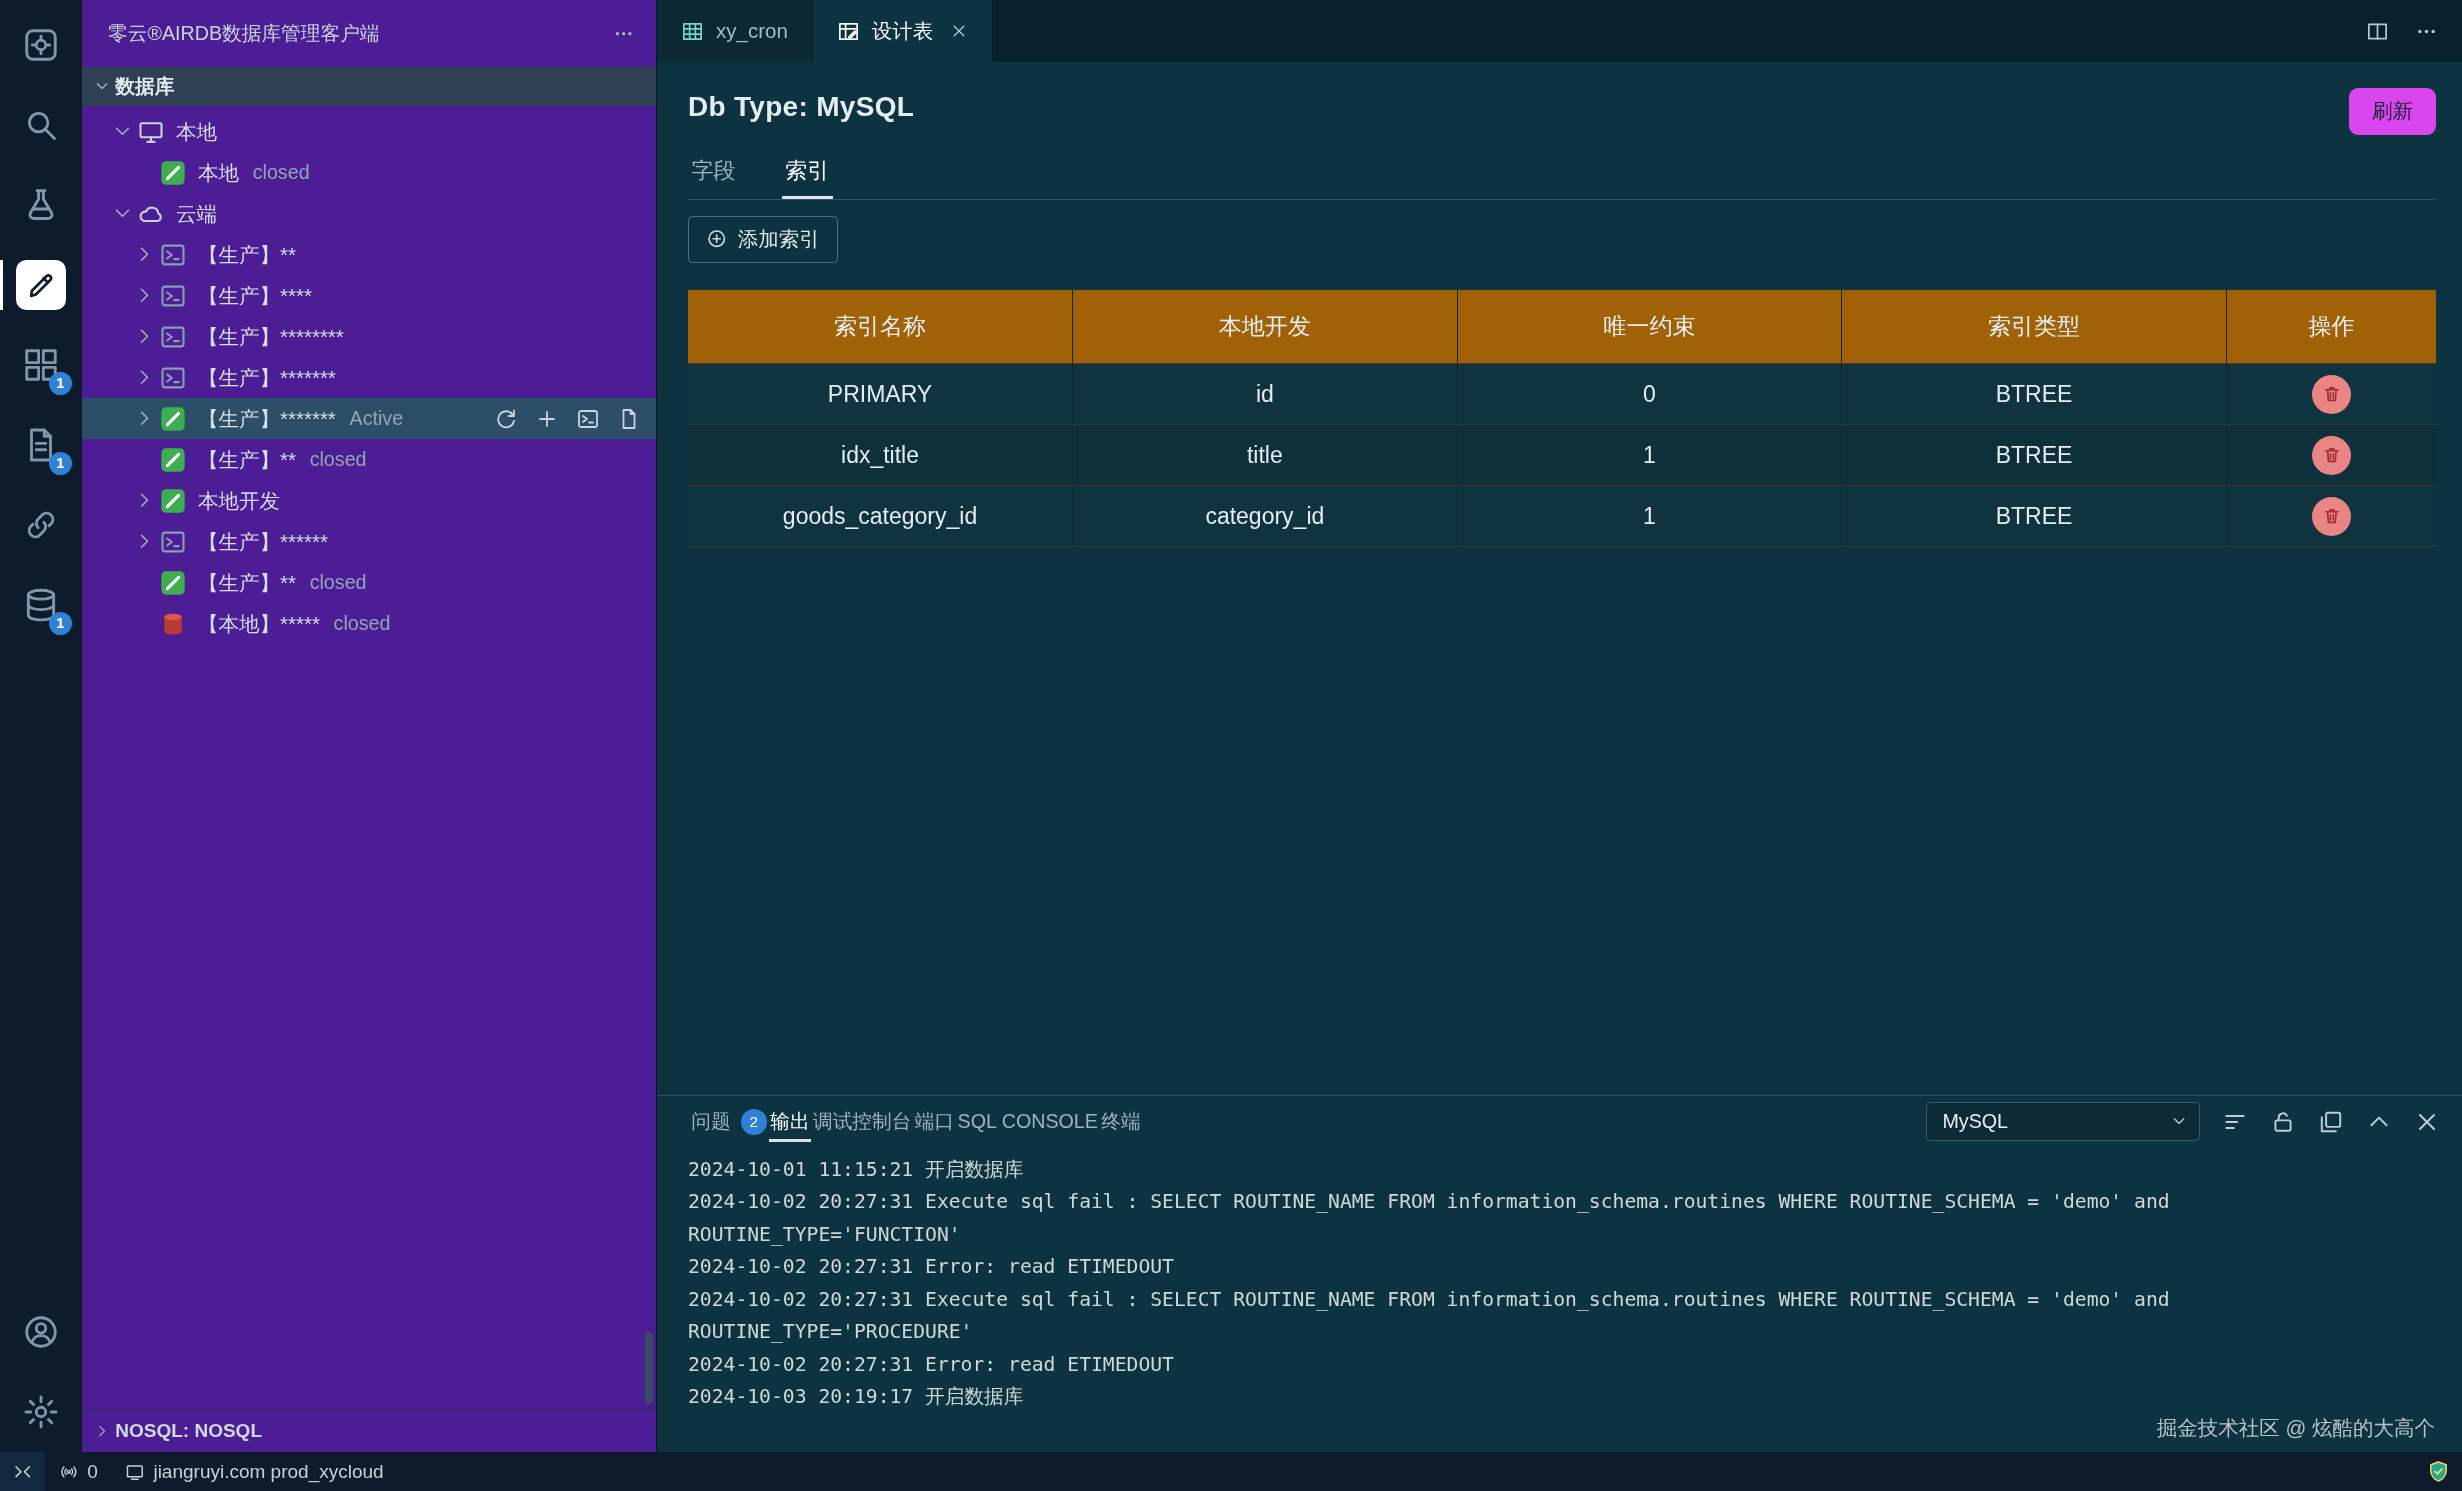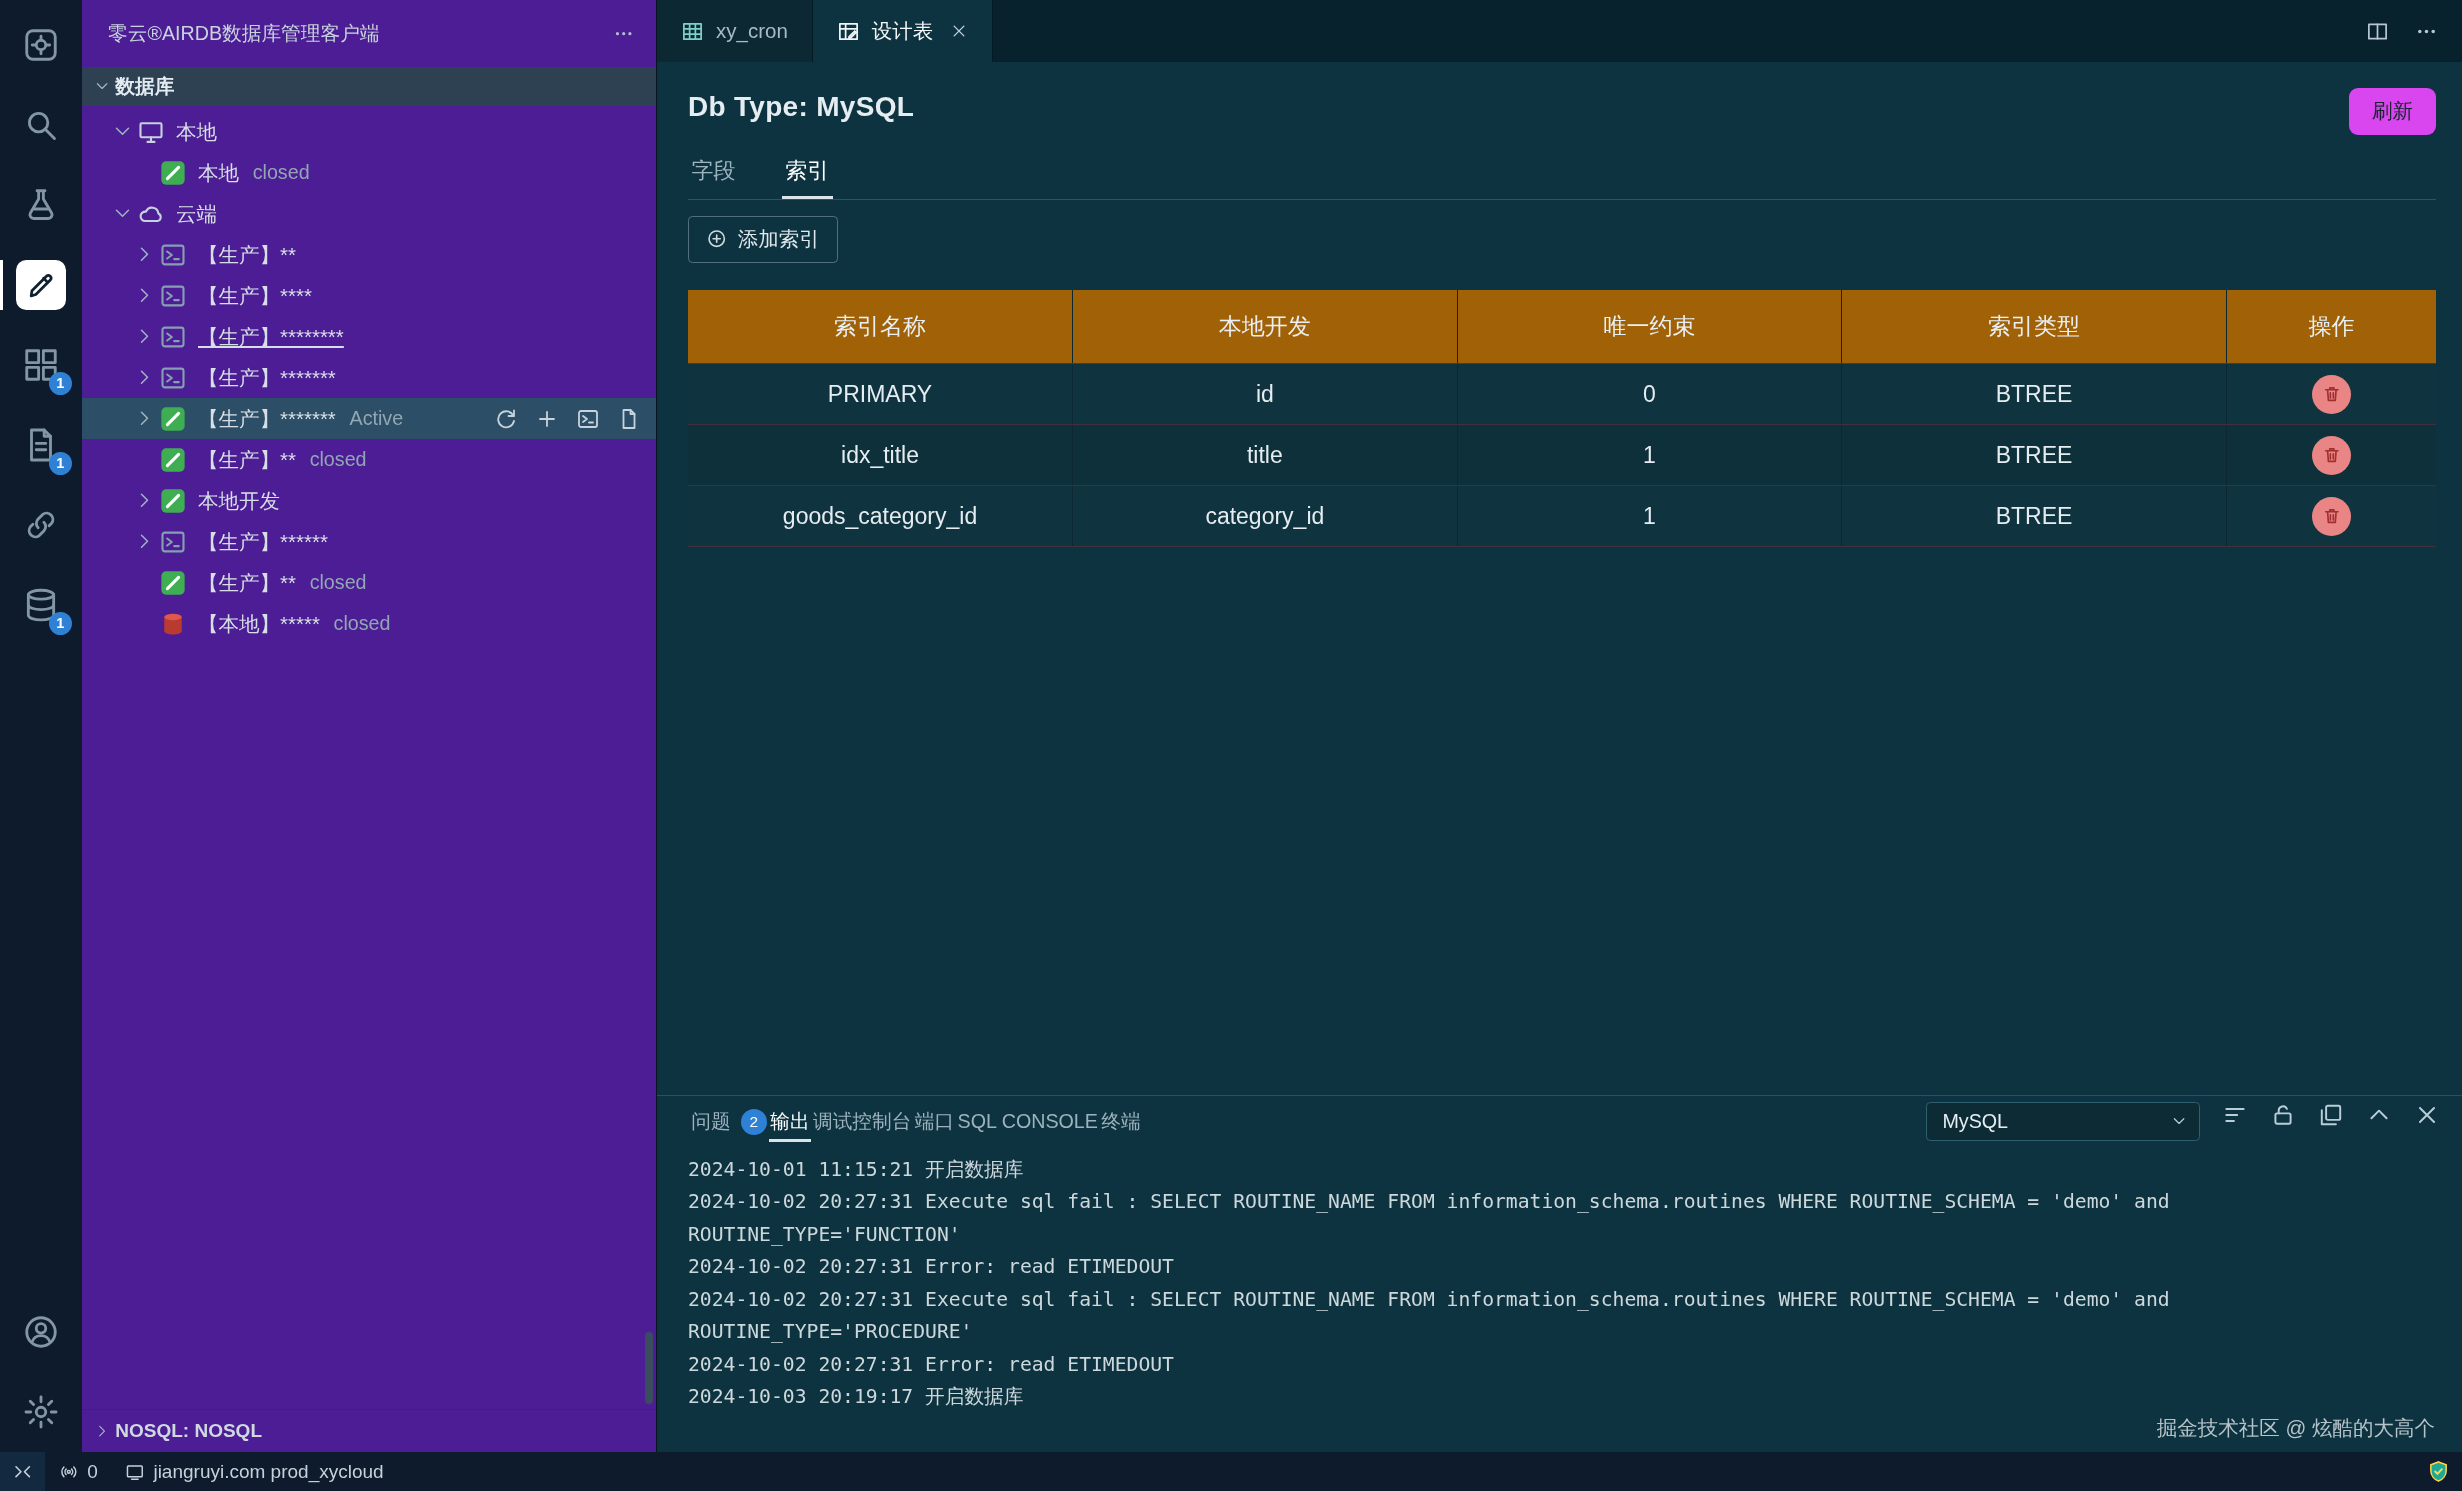"【生产】********" div.tree-row { text-decoration: underline -> none }
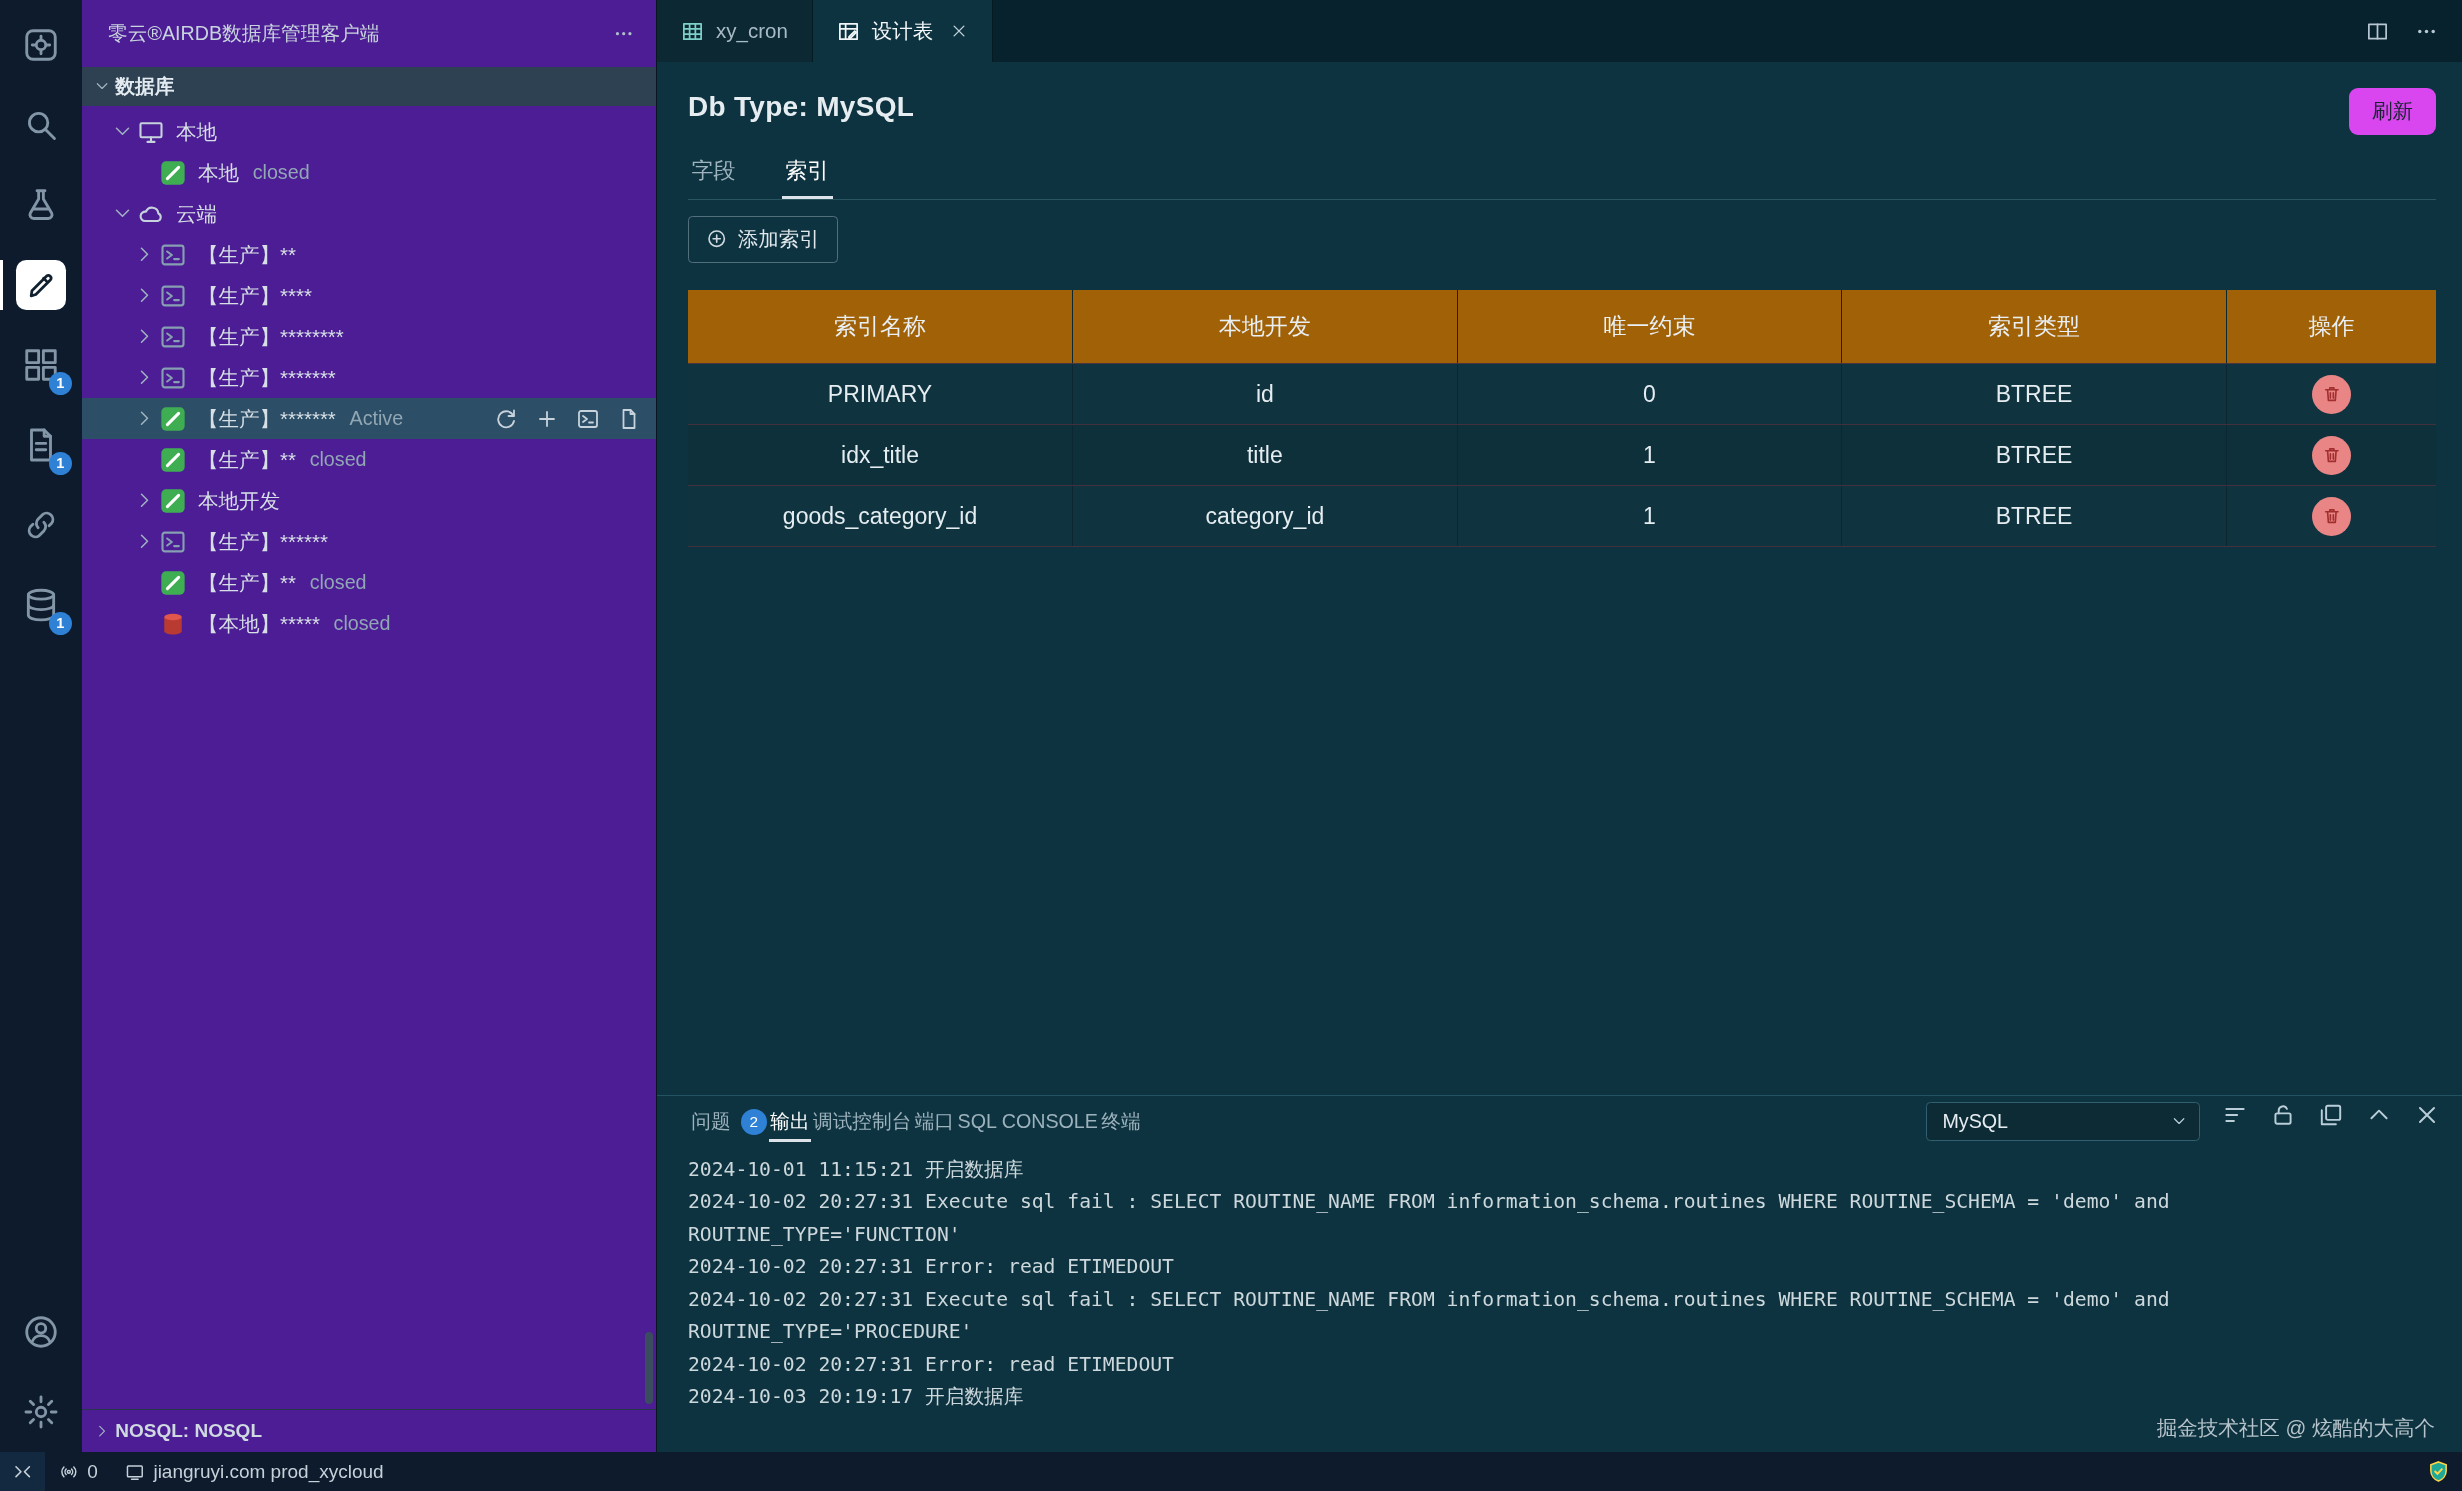"MySQL" .panel-right { align-items: none -> center }
